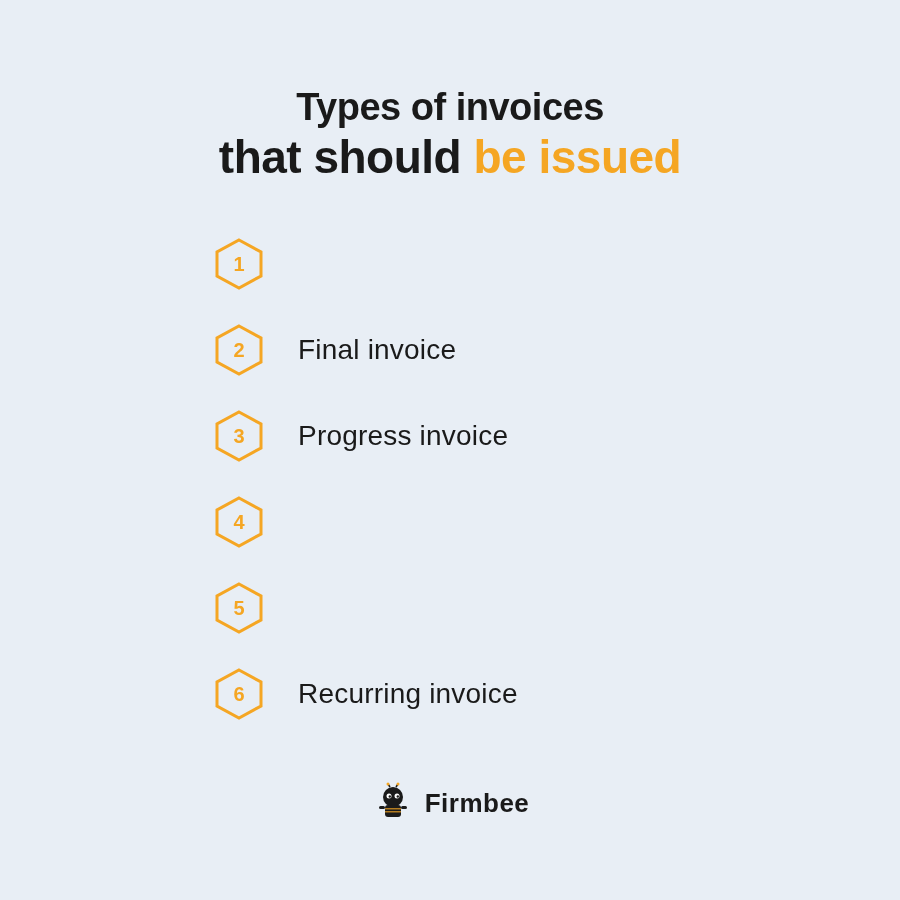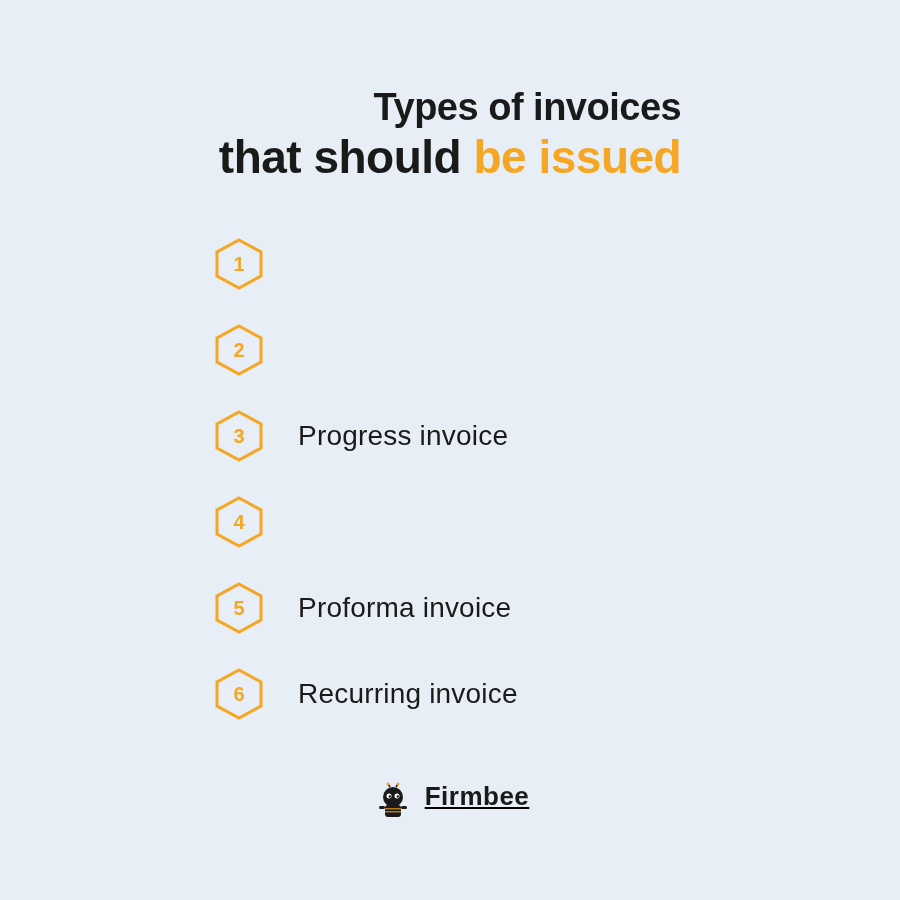"Types of invoices" .title-block { text-align: right -> center }
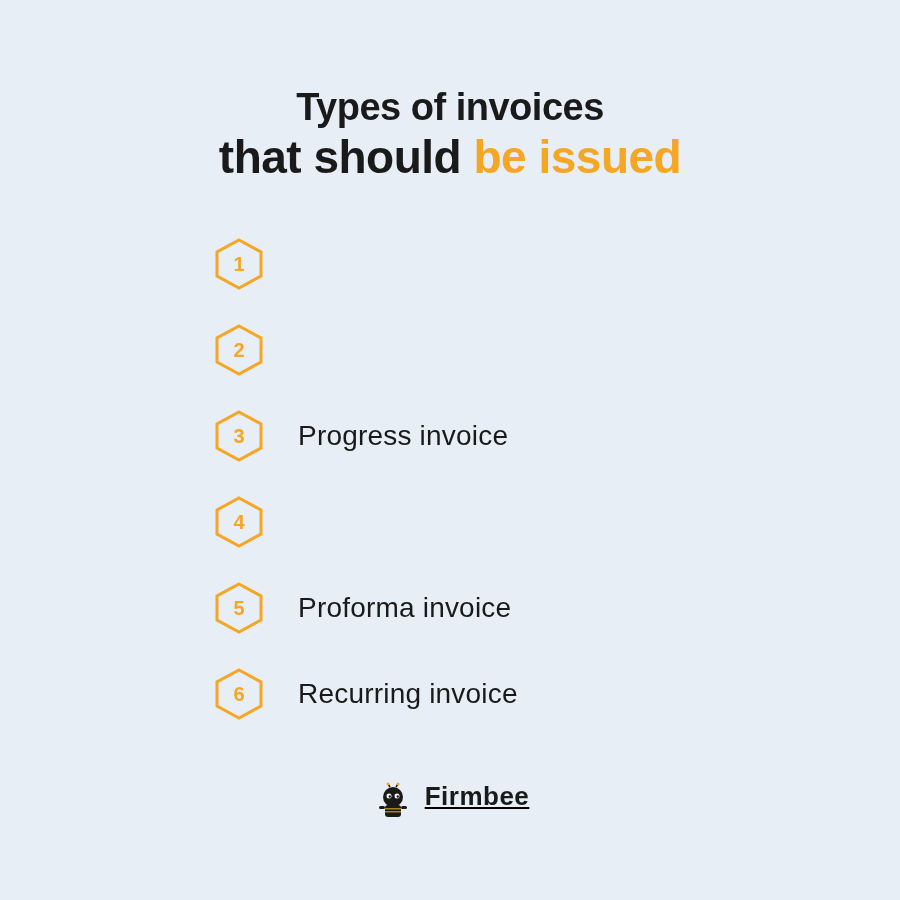"Final invoice" span.item-label { html: none -> <span>Final invoice</span> }
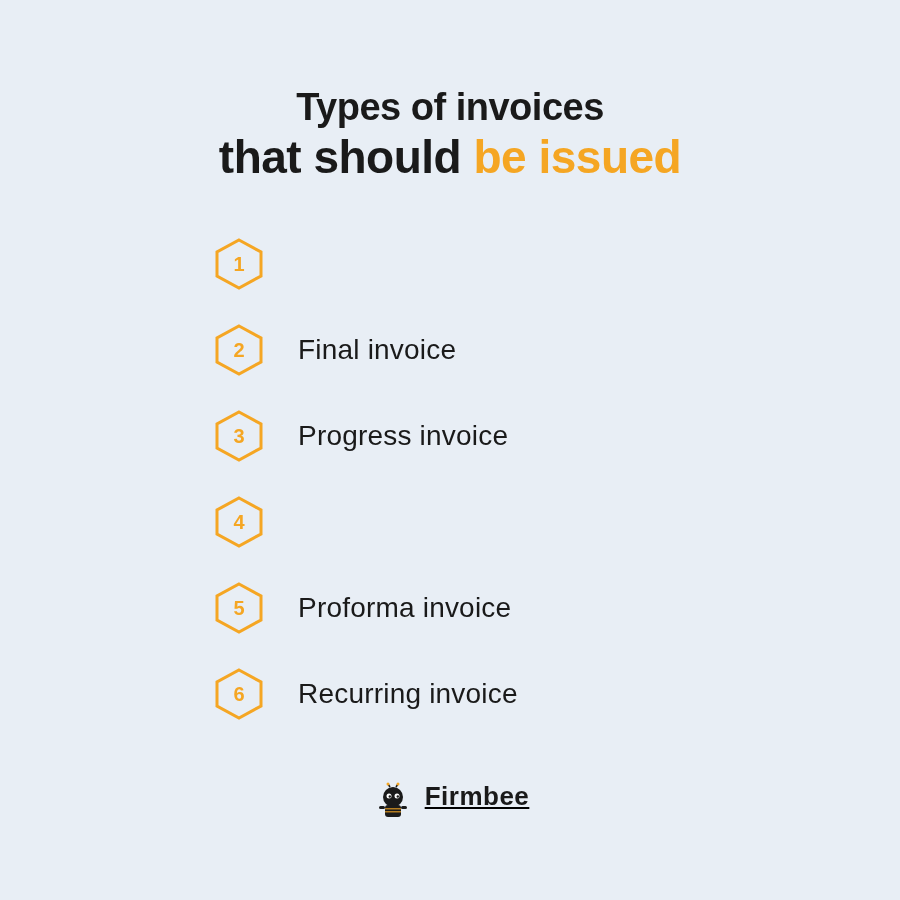"Proforma invoice" span.item-label { html: <span>Proforma invoice</span> -> none }
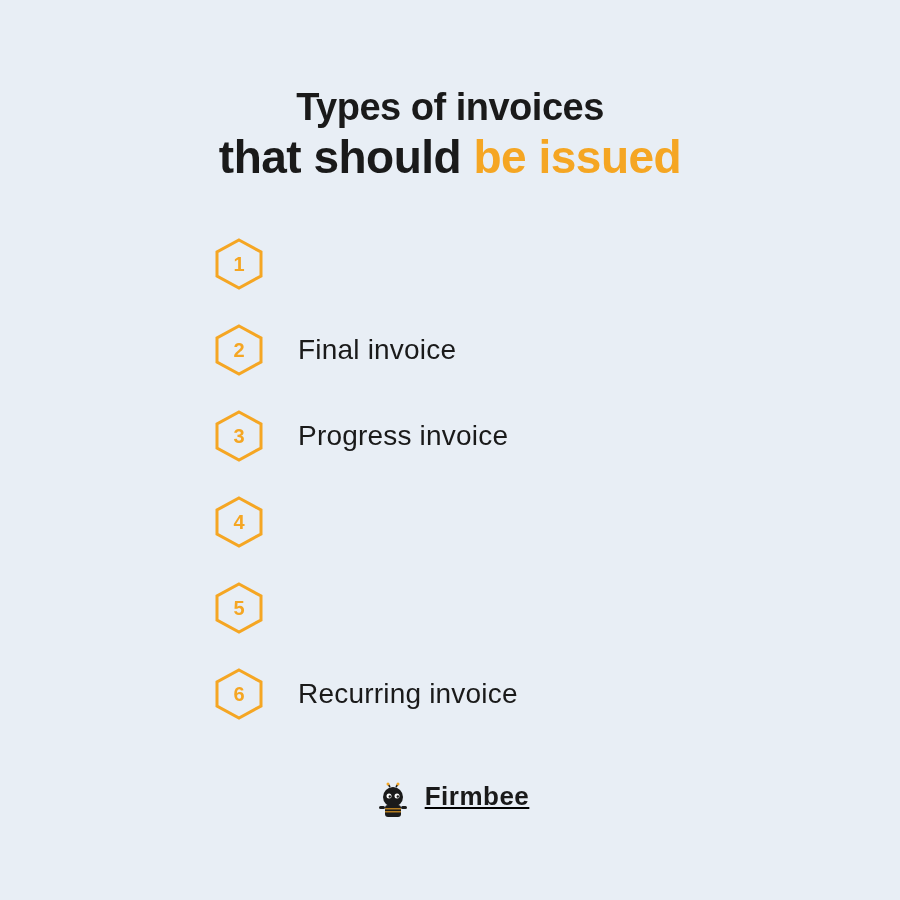"Firmbee" .brand-footer { align-items: none -> center; text-decoration: underline -> none }
